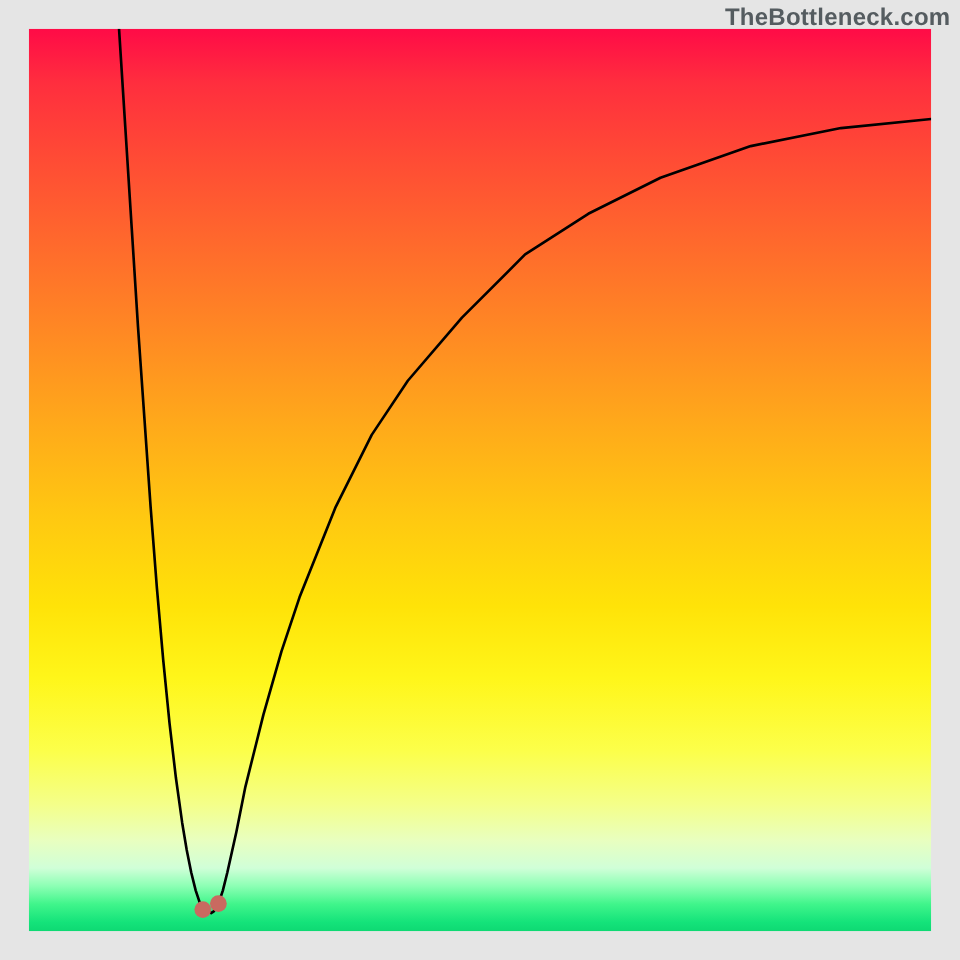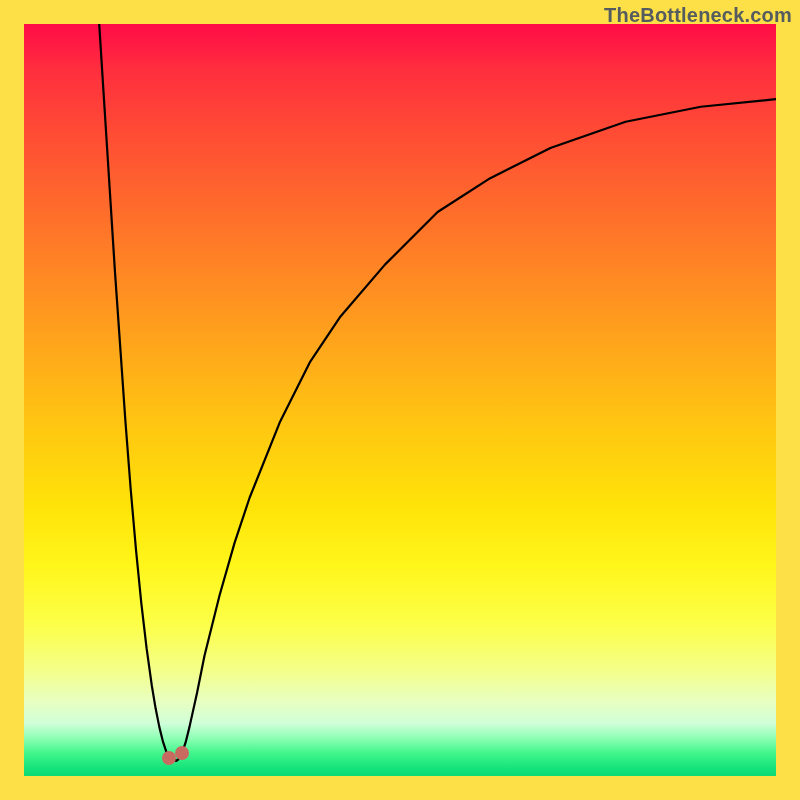"TheBottleneck.com" .frame { background: #fde047 -> #e5e5e5 }
